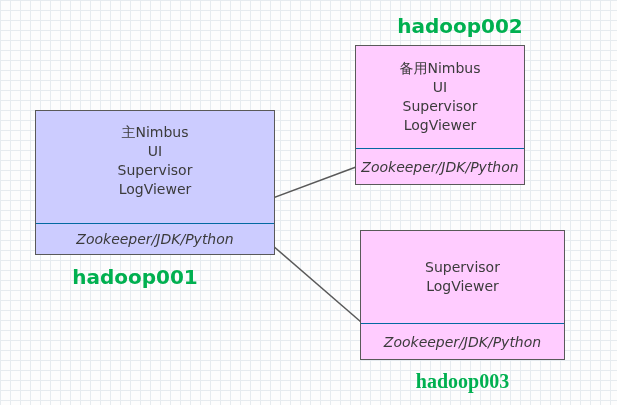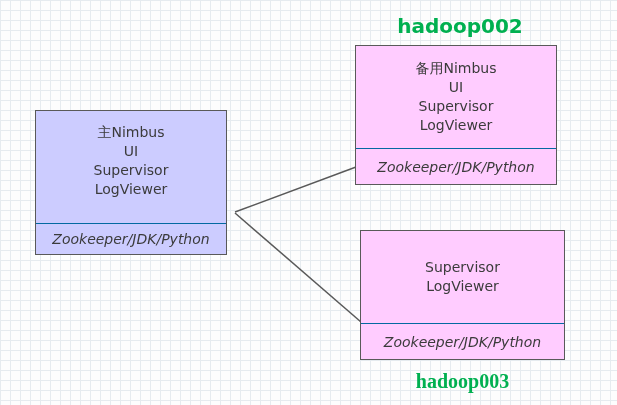"备用Nimbus" .node-2 { width: 202px -> 170px }
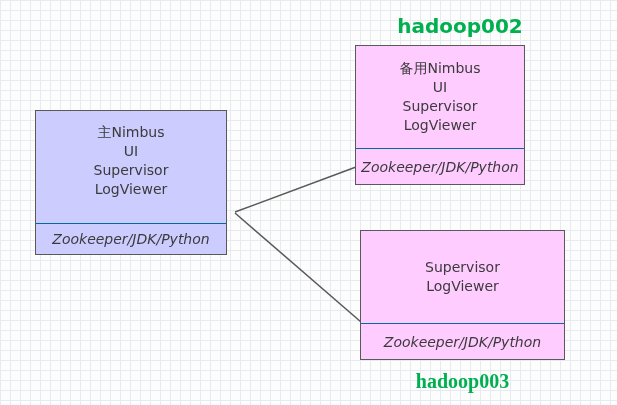"主Nimbus" .node-1 { width: 192px -> 240px }
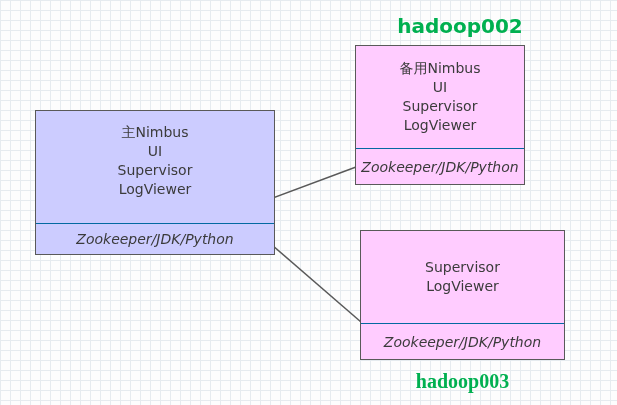"hadoop001" div.host-label { html: none -> <div>hadoop001</div> }
